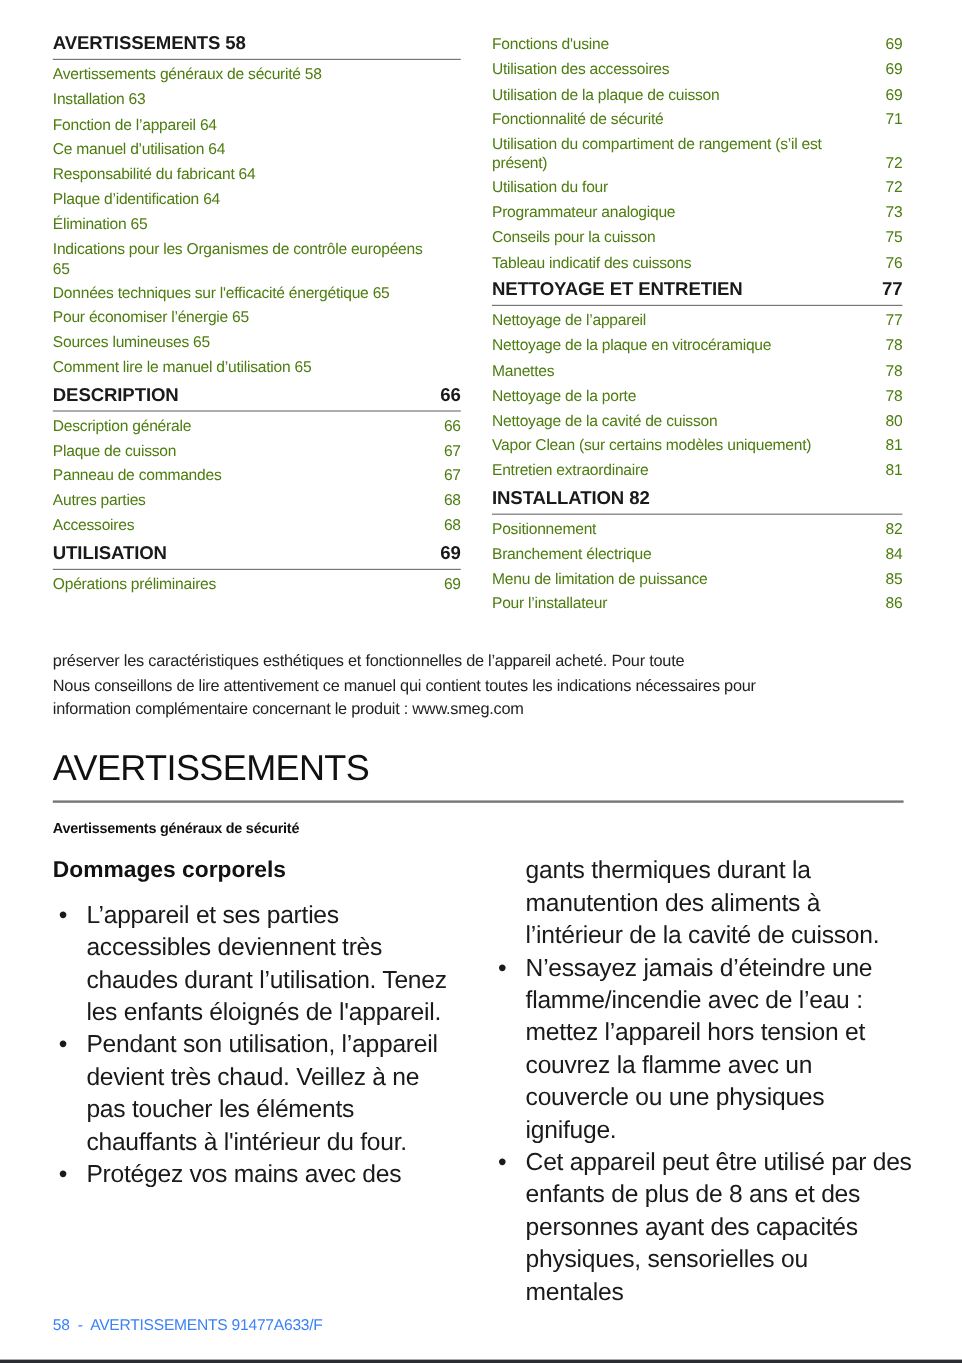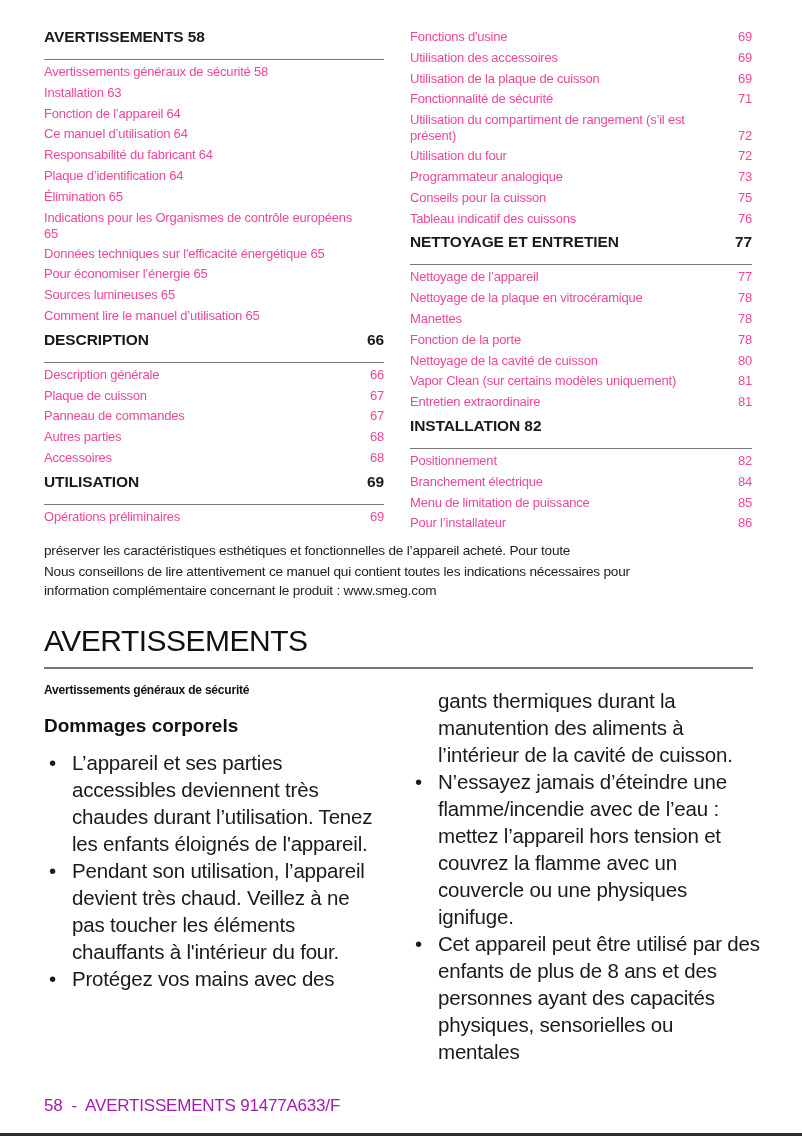"AVERTISSEMENTS 58" .toc-section { padding-bottom: 12px -> 2px }
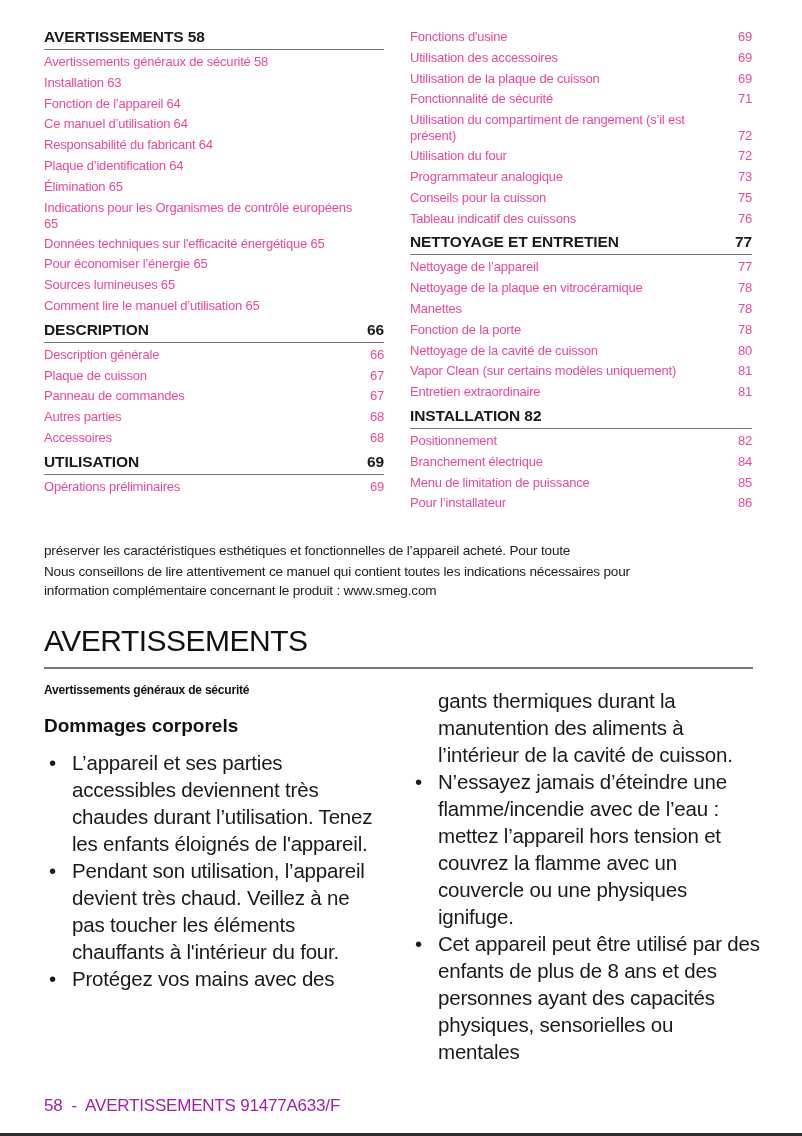"Fonctions d'usine" .toc-item { color: #ec4899 -> #4d7c0f }
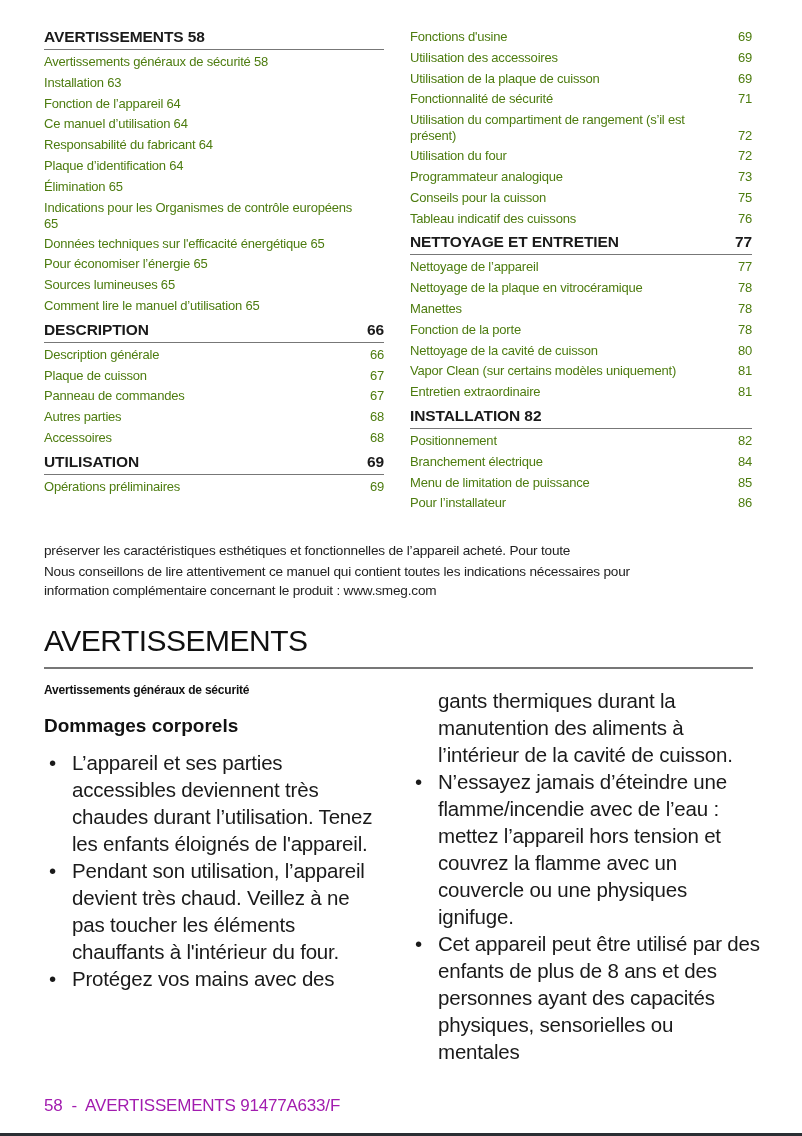"Fonction de la porte" span.lbl { text: Fonction -> Nettoyage }
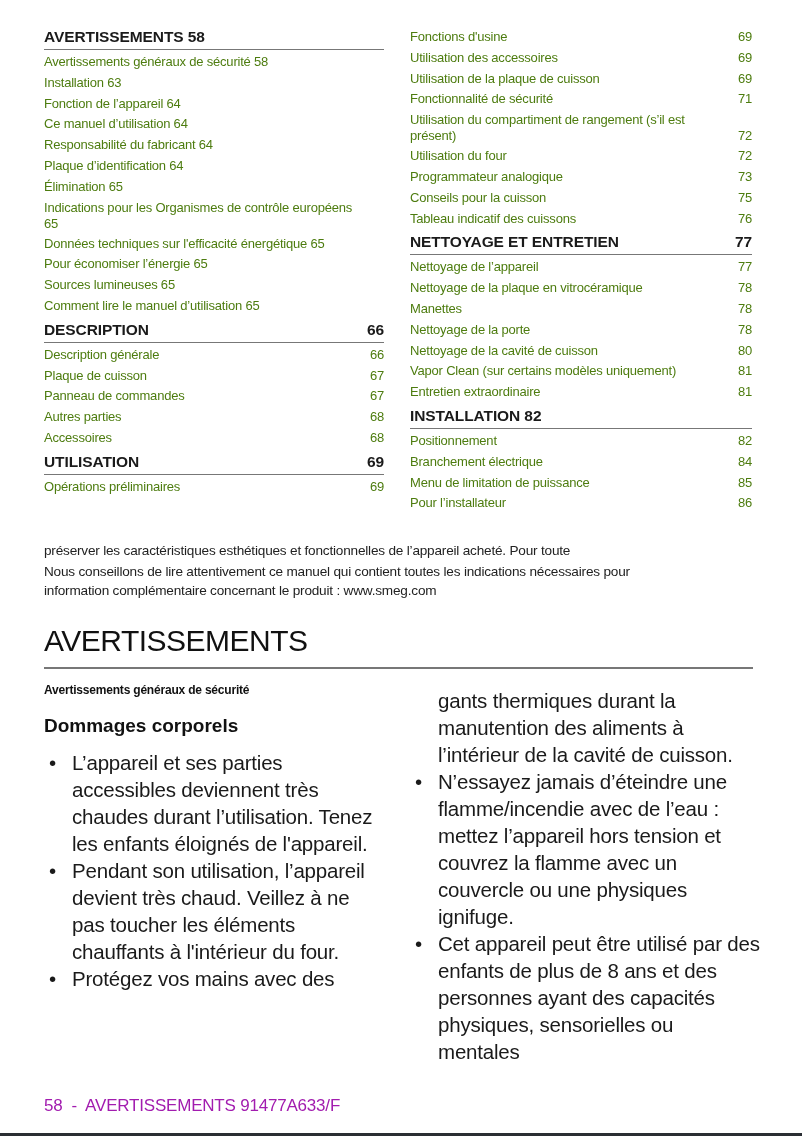"gants thermiques durant la manutention" .col-right { top: 687px -> 712px }
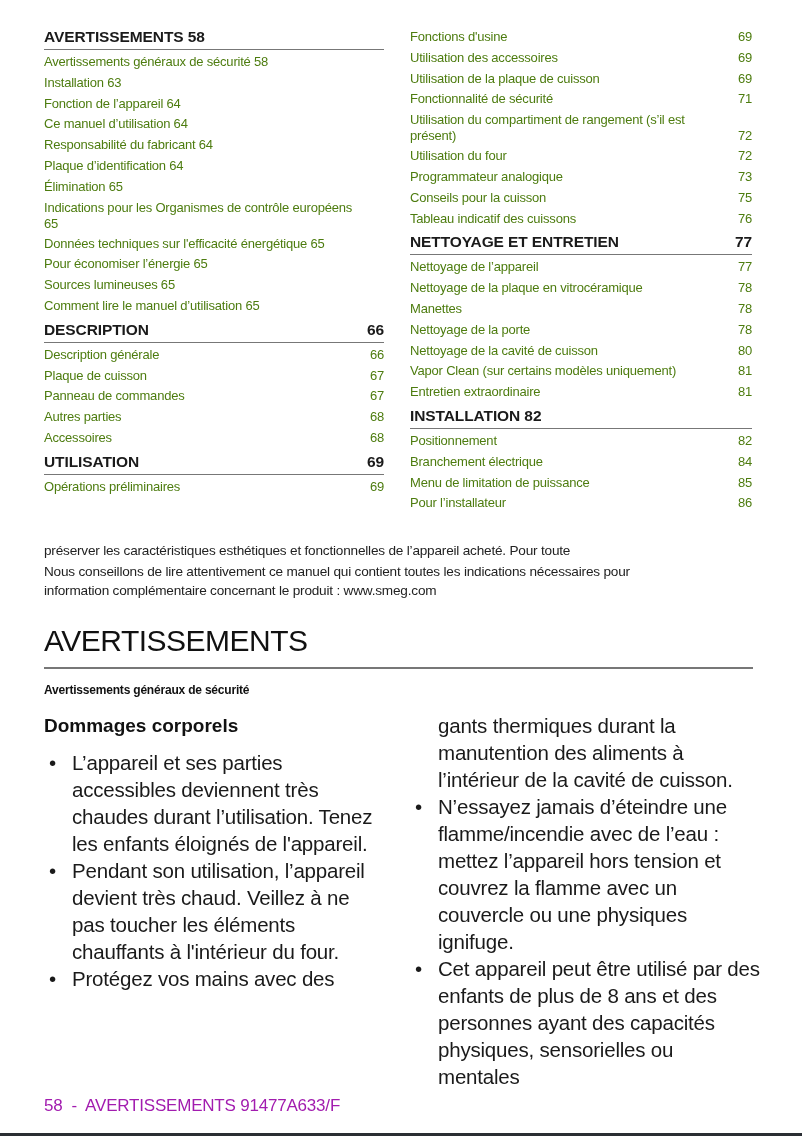"58 - AVERTISSEMENTS 91477A633/F" .footer { color: #a21caf -> #3b82f6; font-size: 17px -> 13px }
